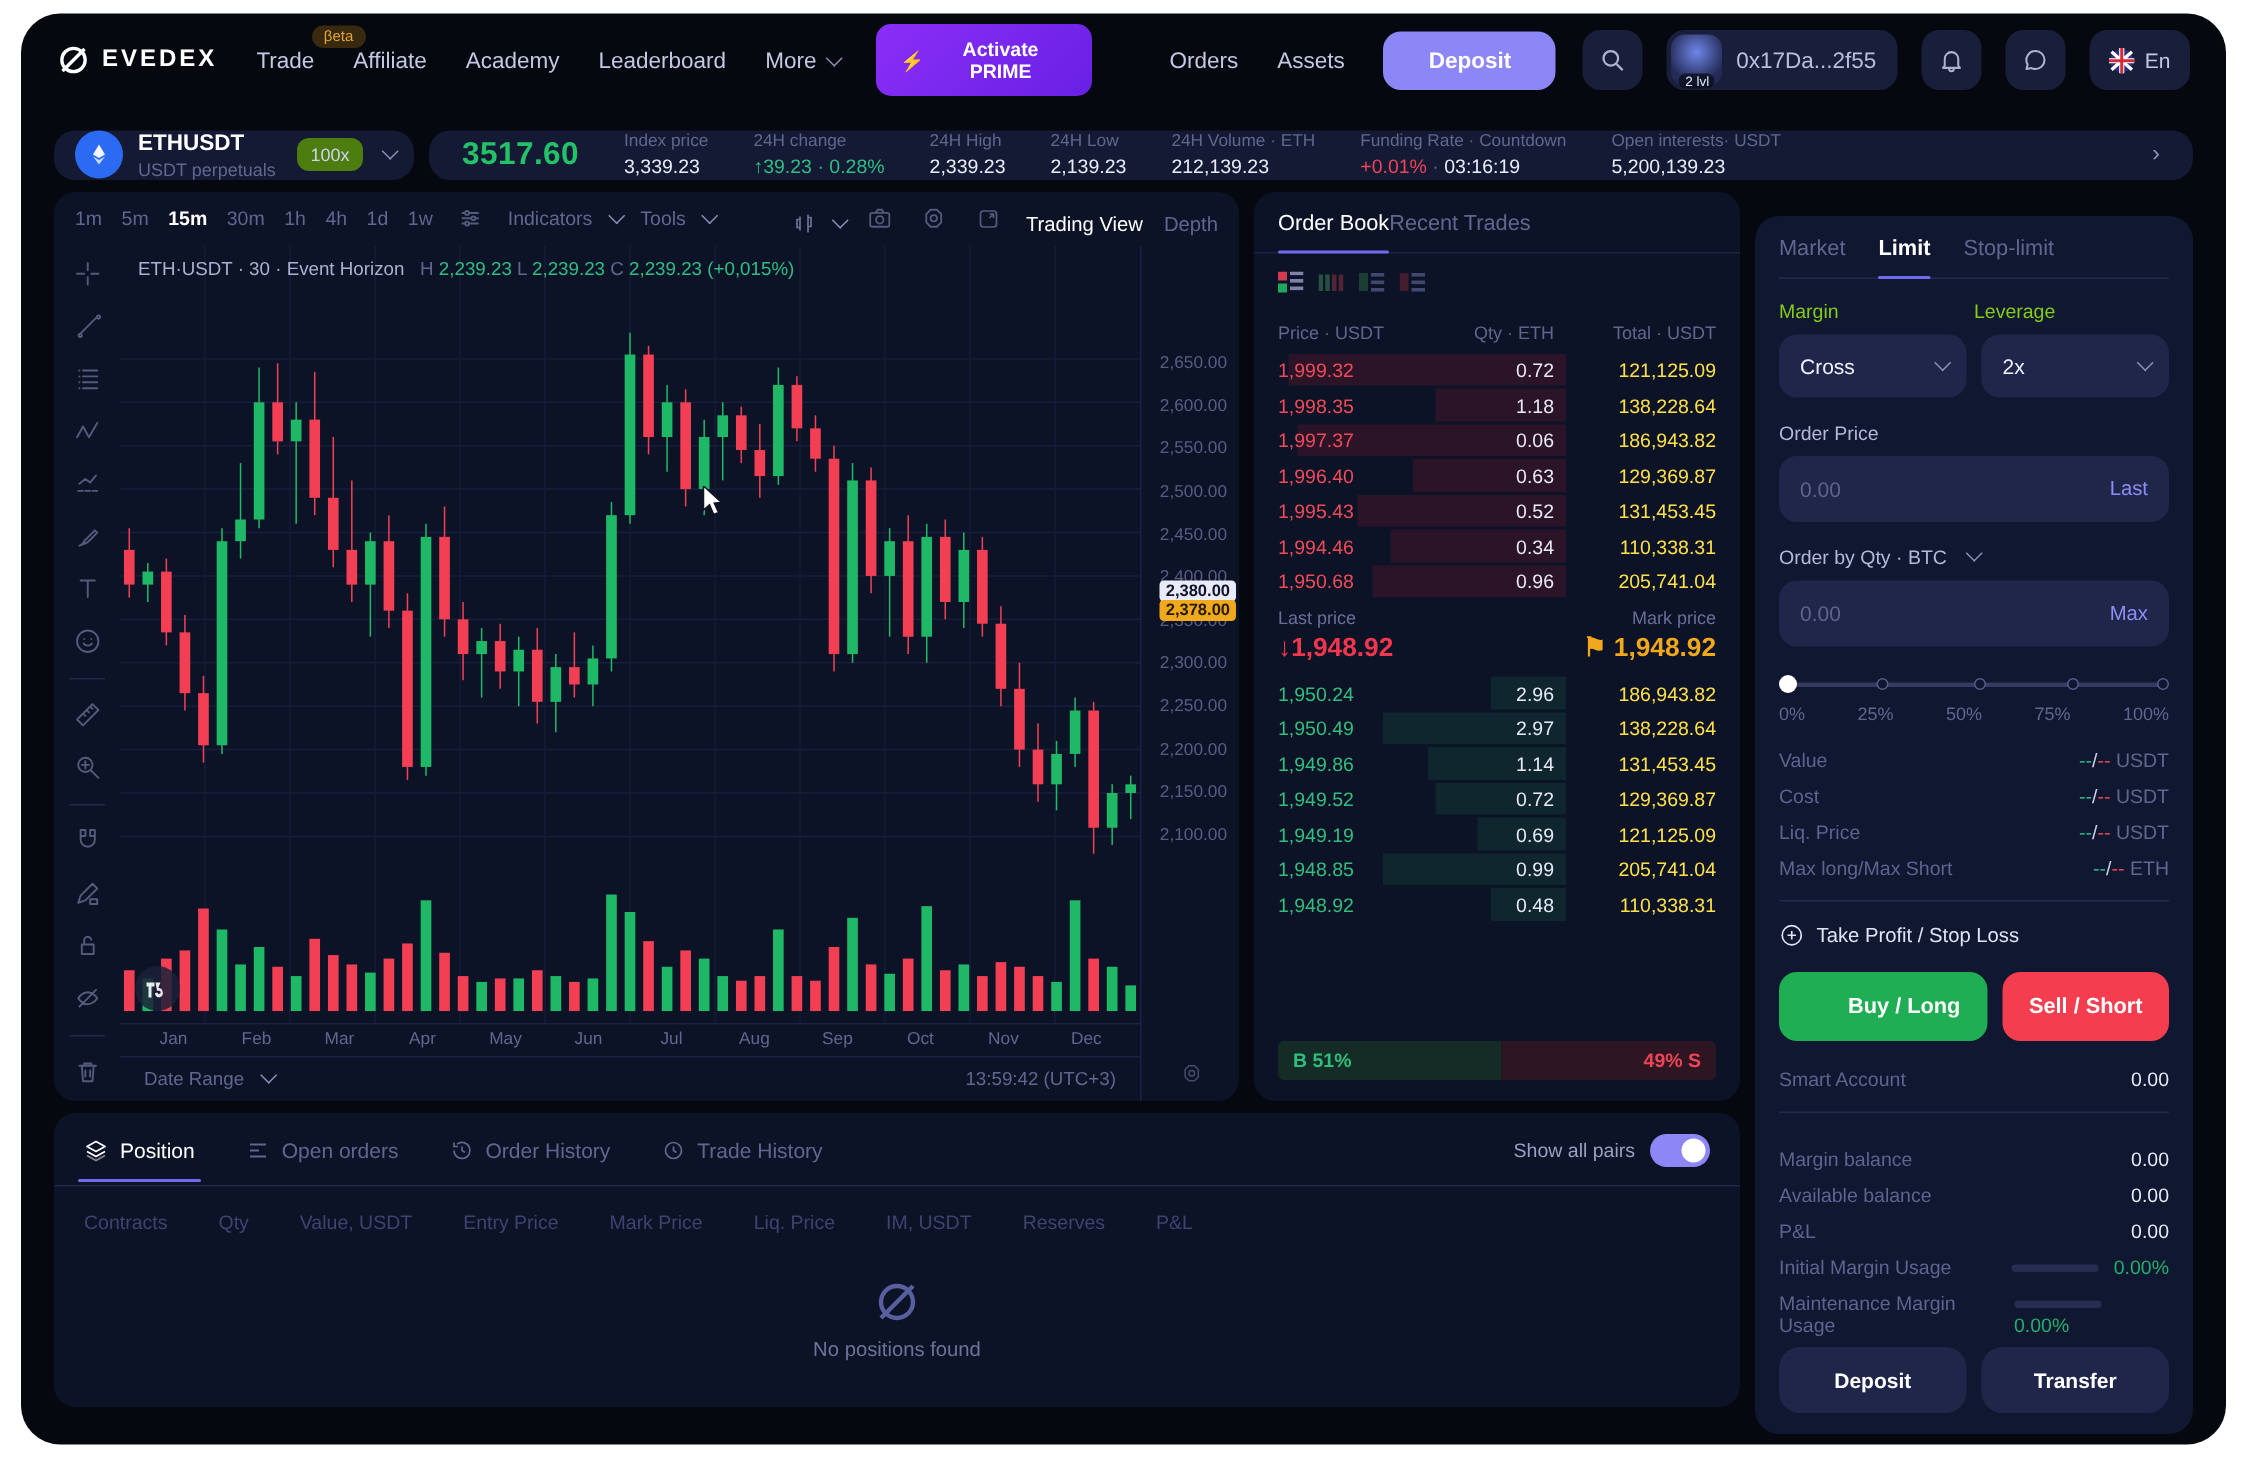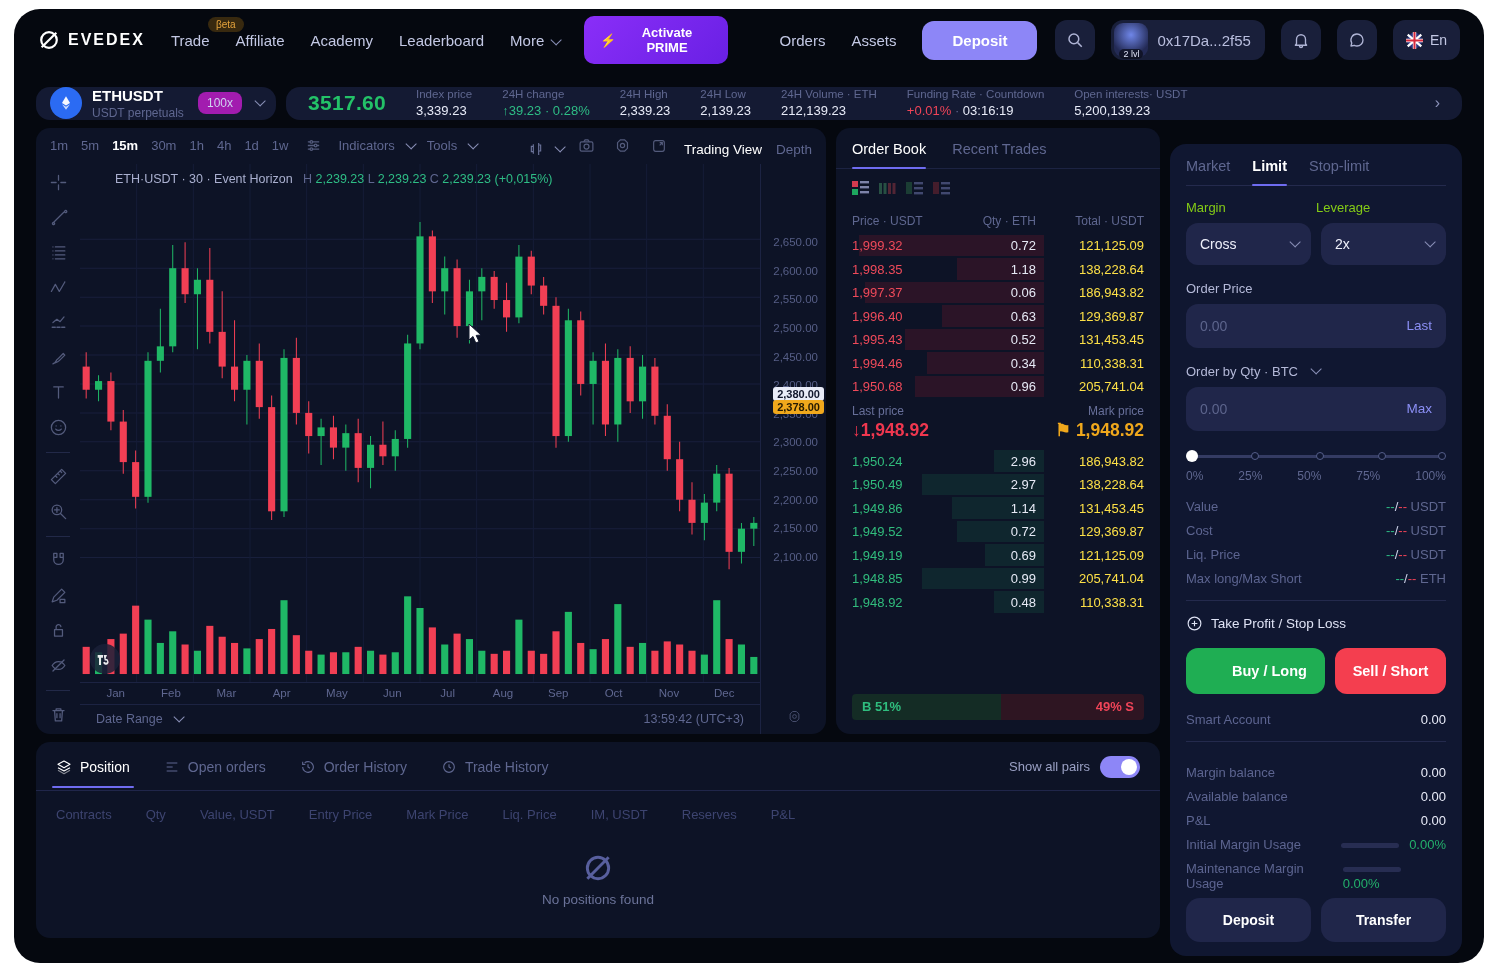"100x" .lev-pill { background: #a21caf -> #4d7c0f }
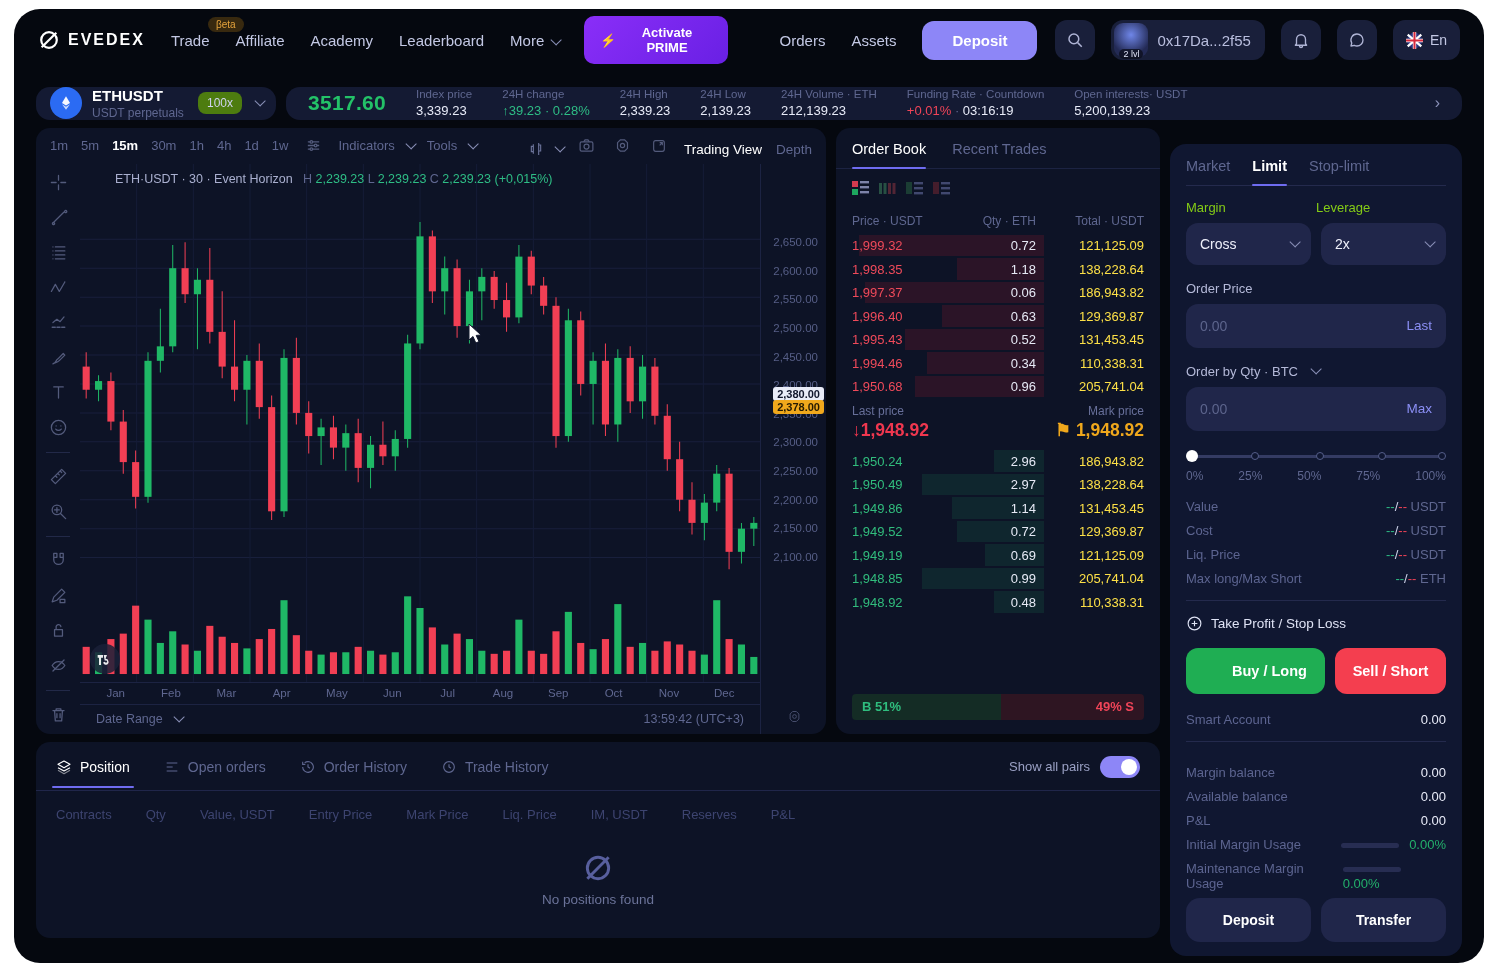"Order Book" .ob-tabs { gap: 26px -> none }
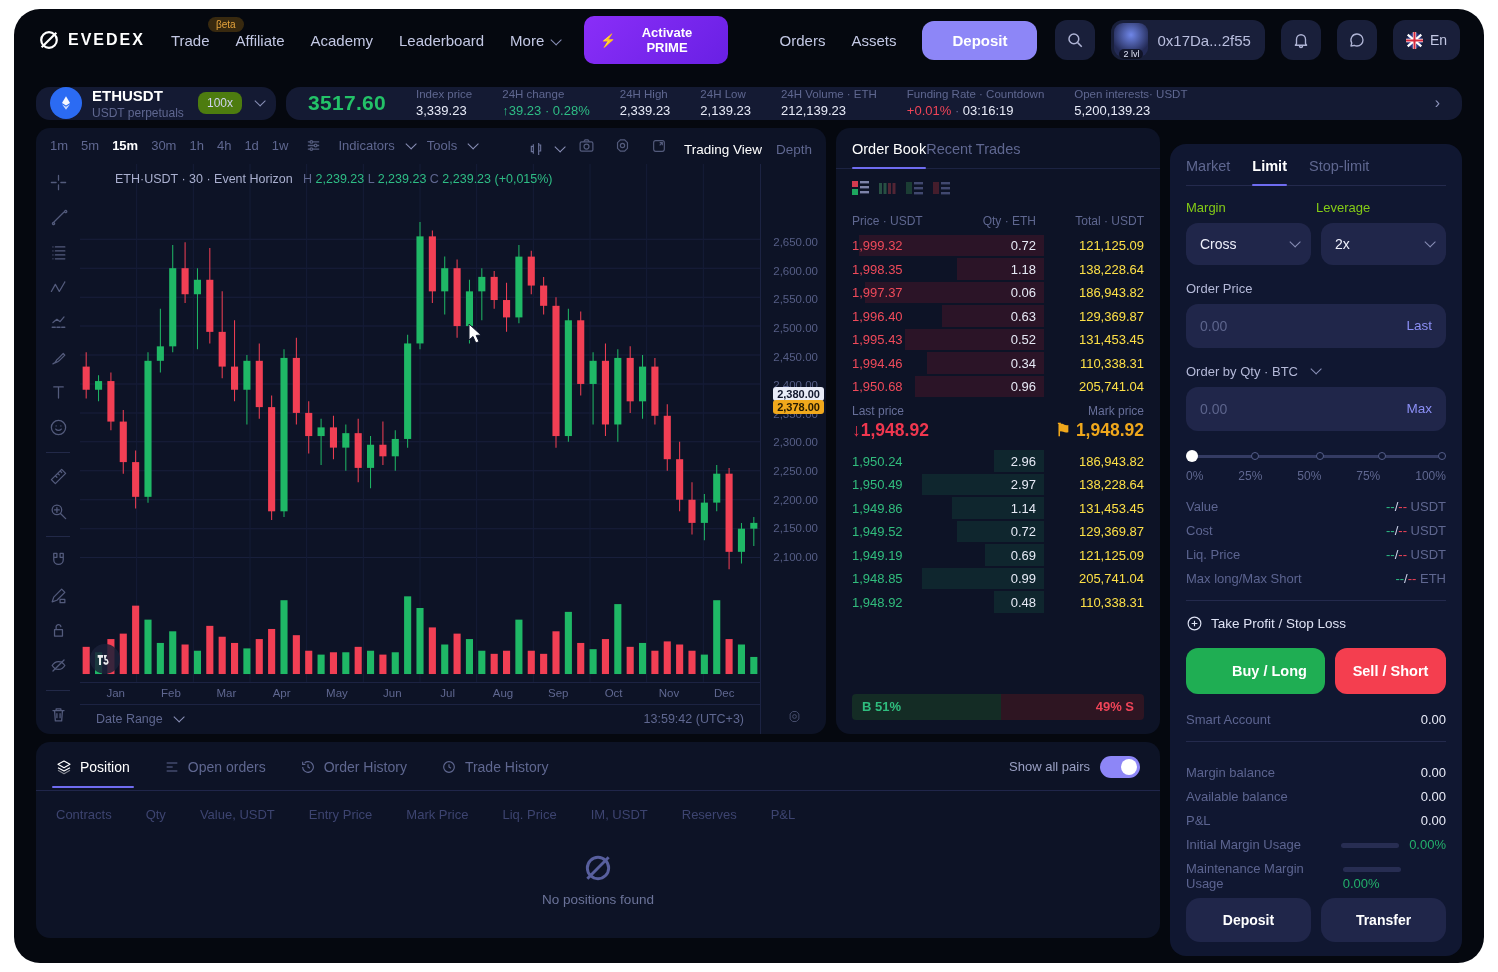"ETH·USDT · 30 · Event" .legend { margin-left: 23px -> none }
